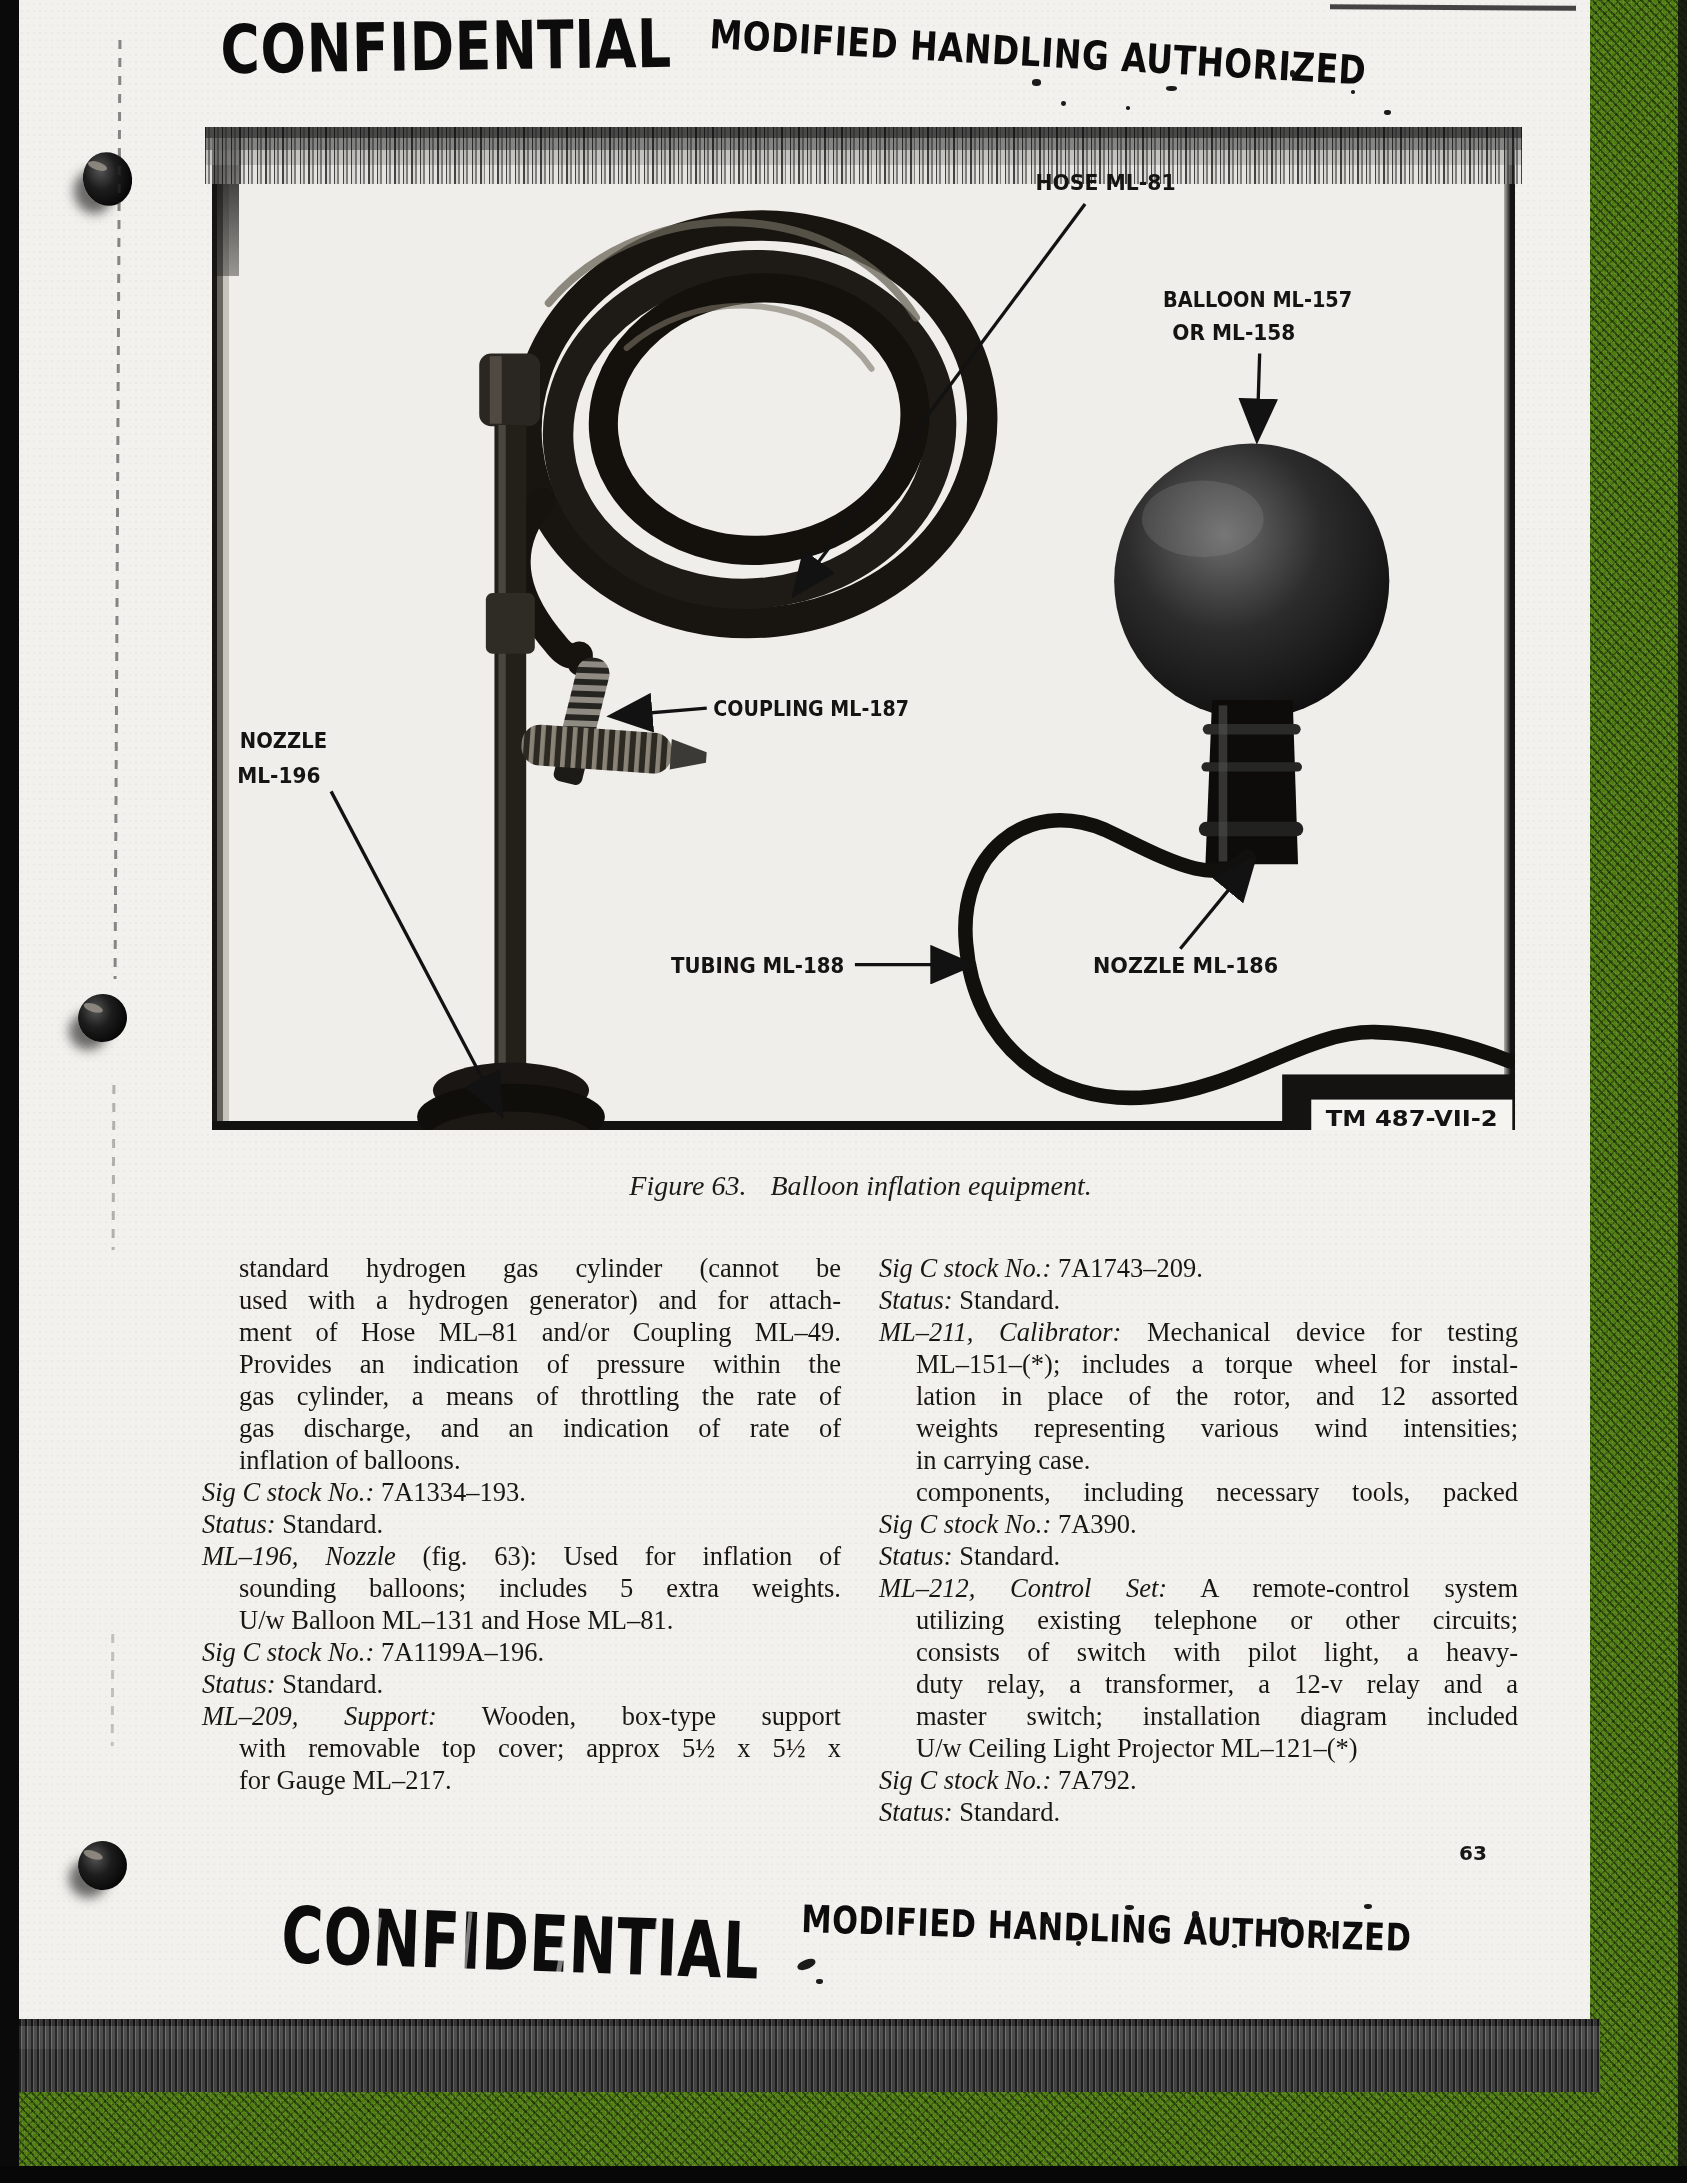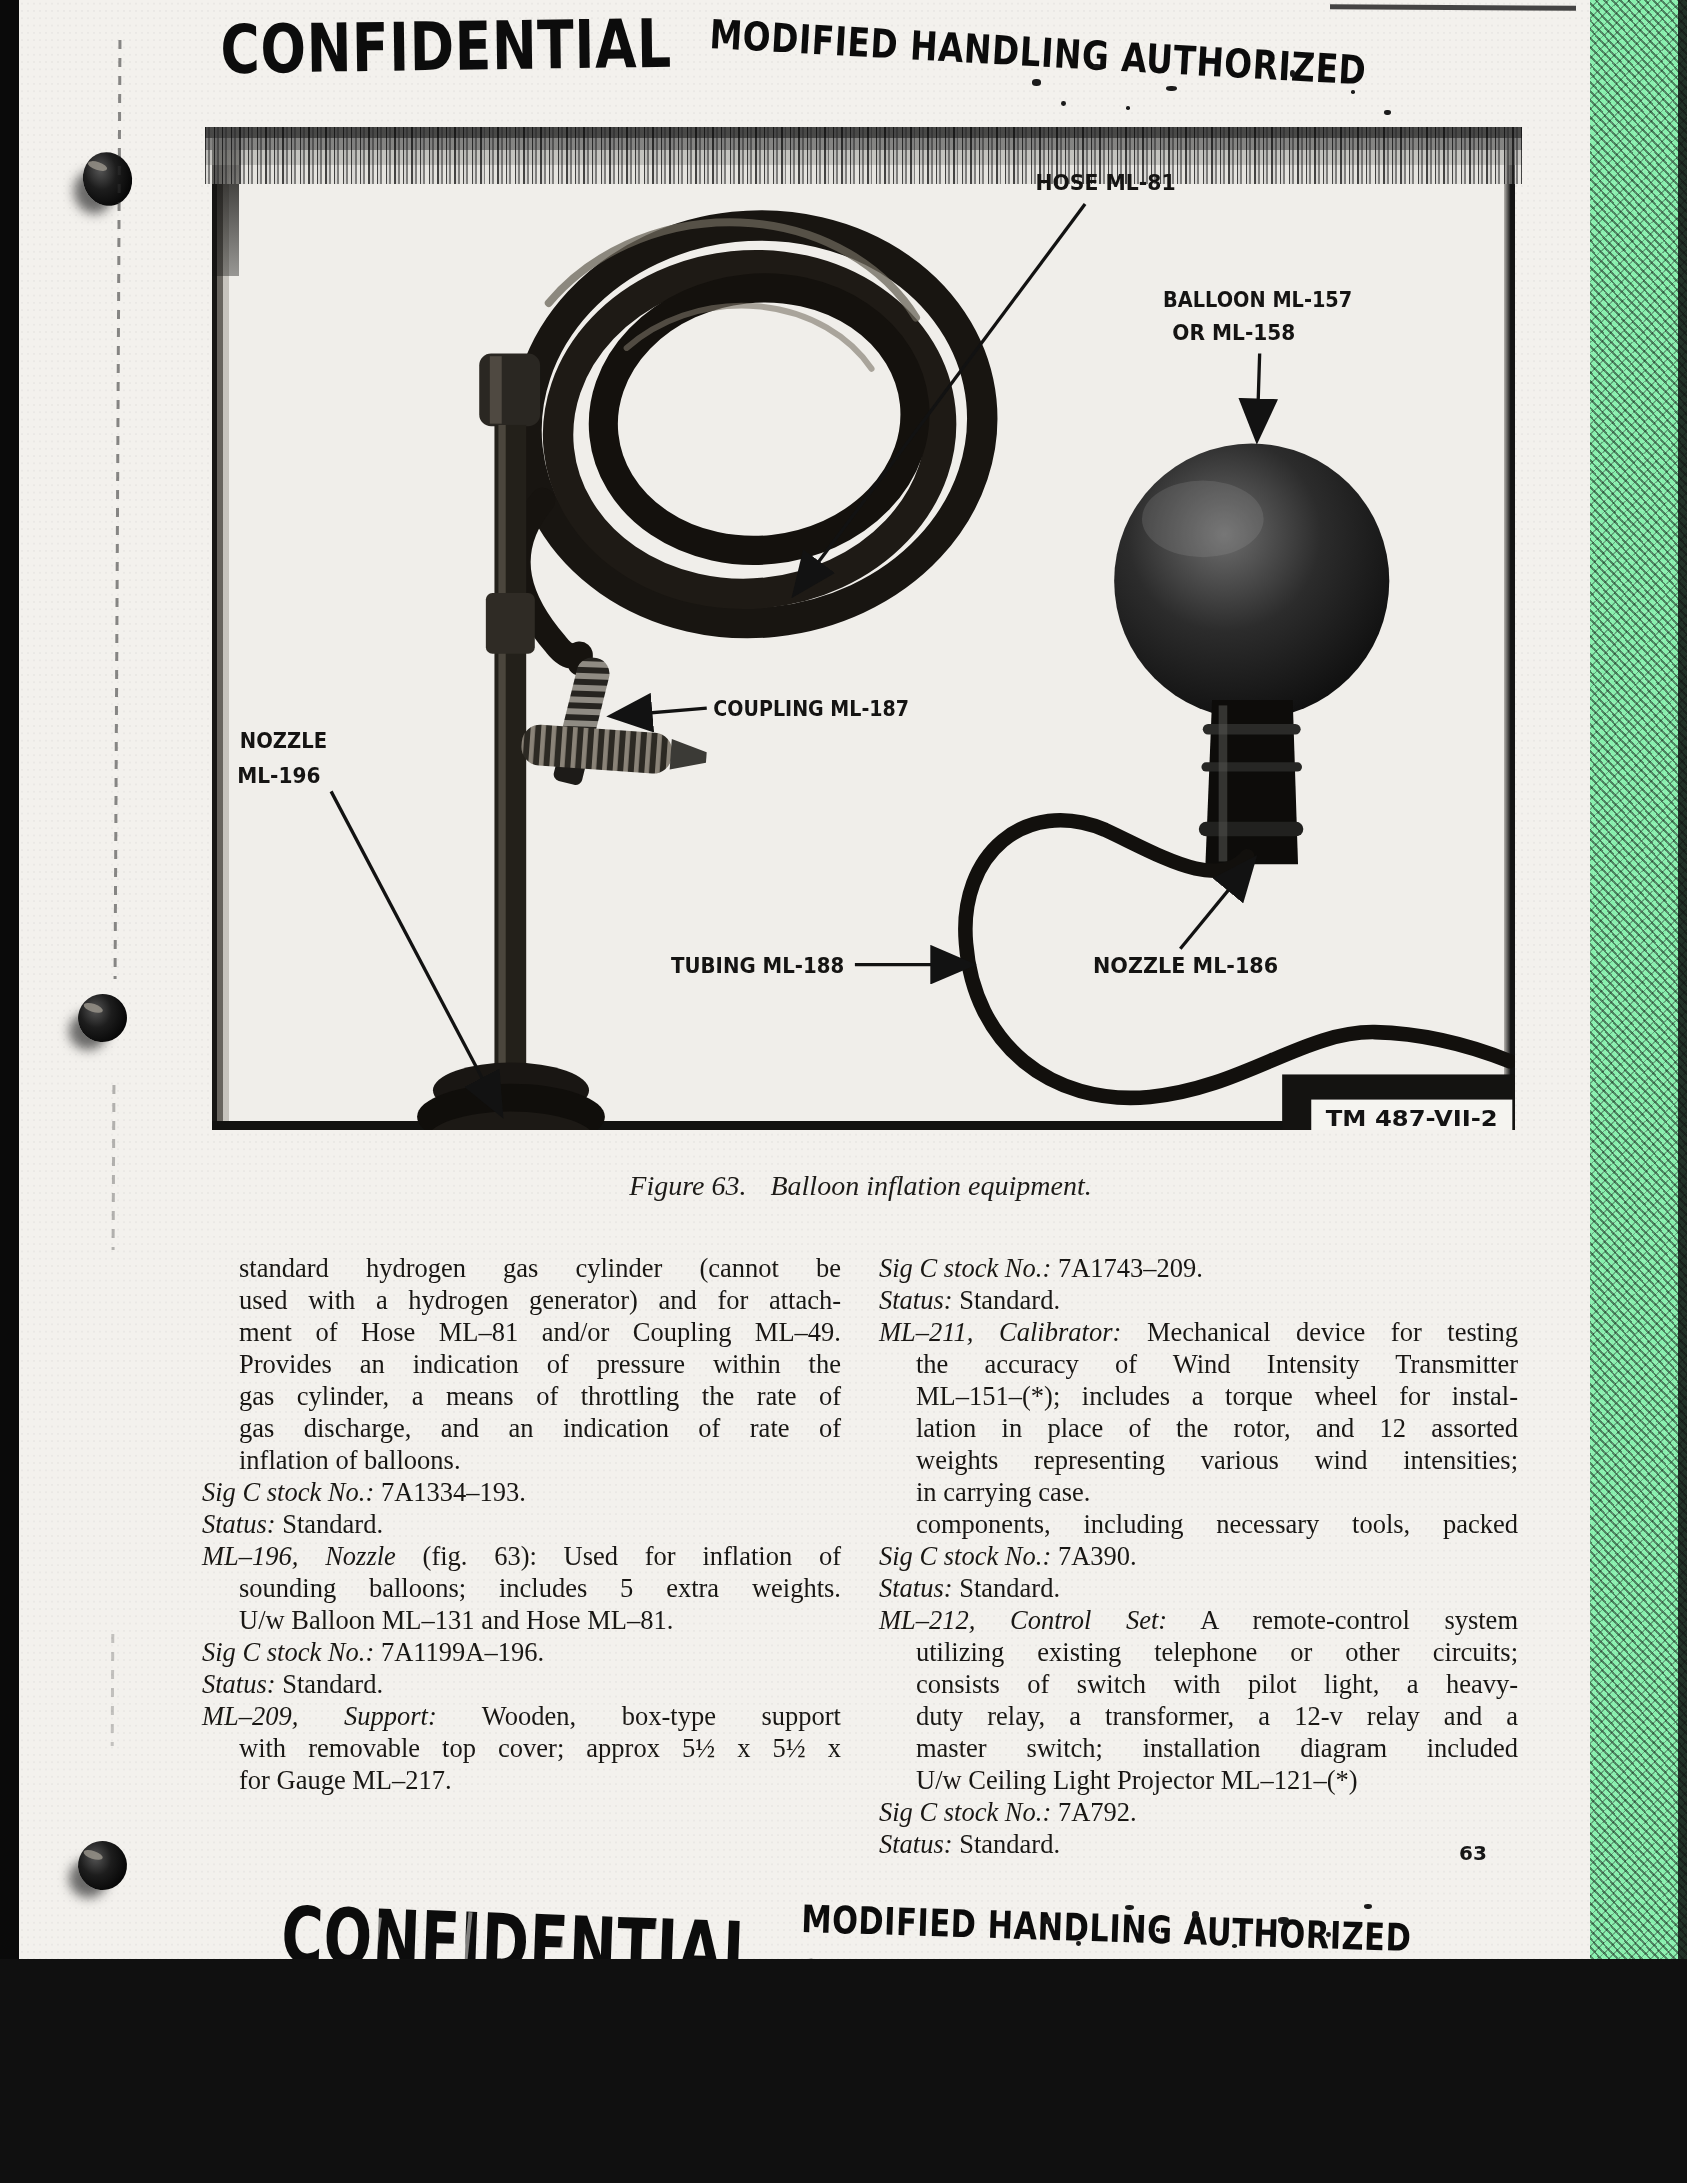"CONFIDENTIAL" .canvas { background: #86efac -> #4d7c0f; height: 1959px -> 2183px }
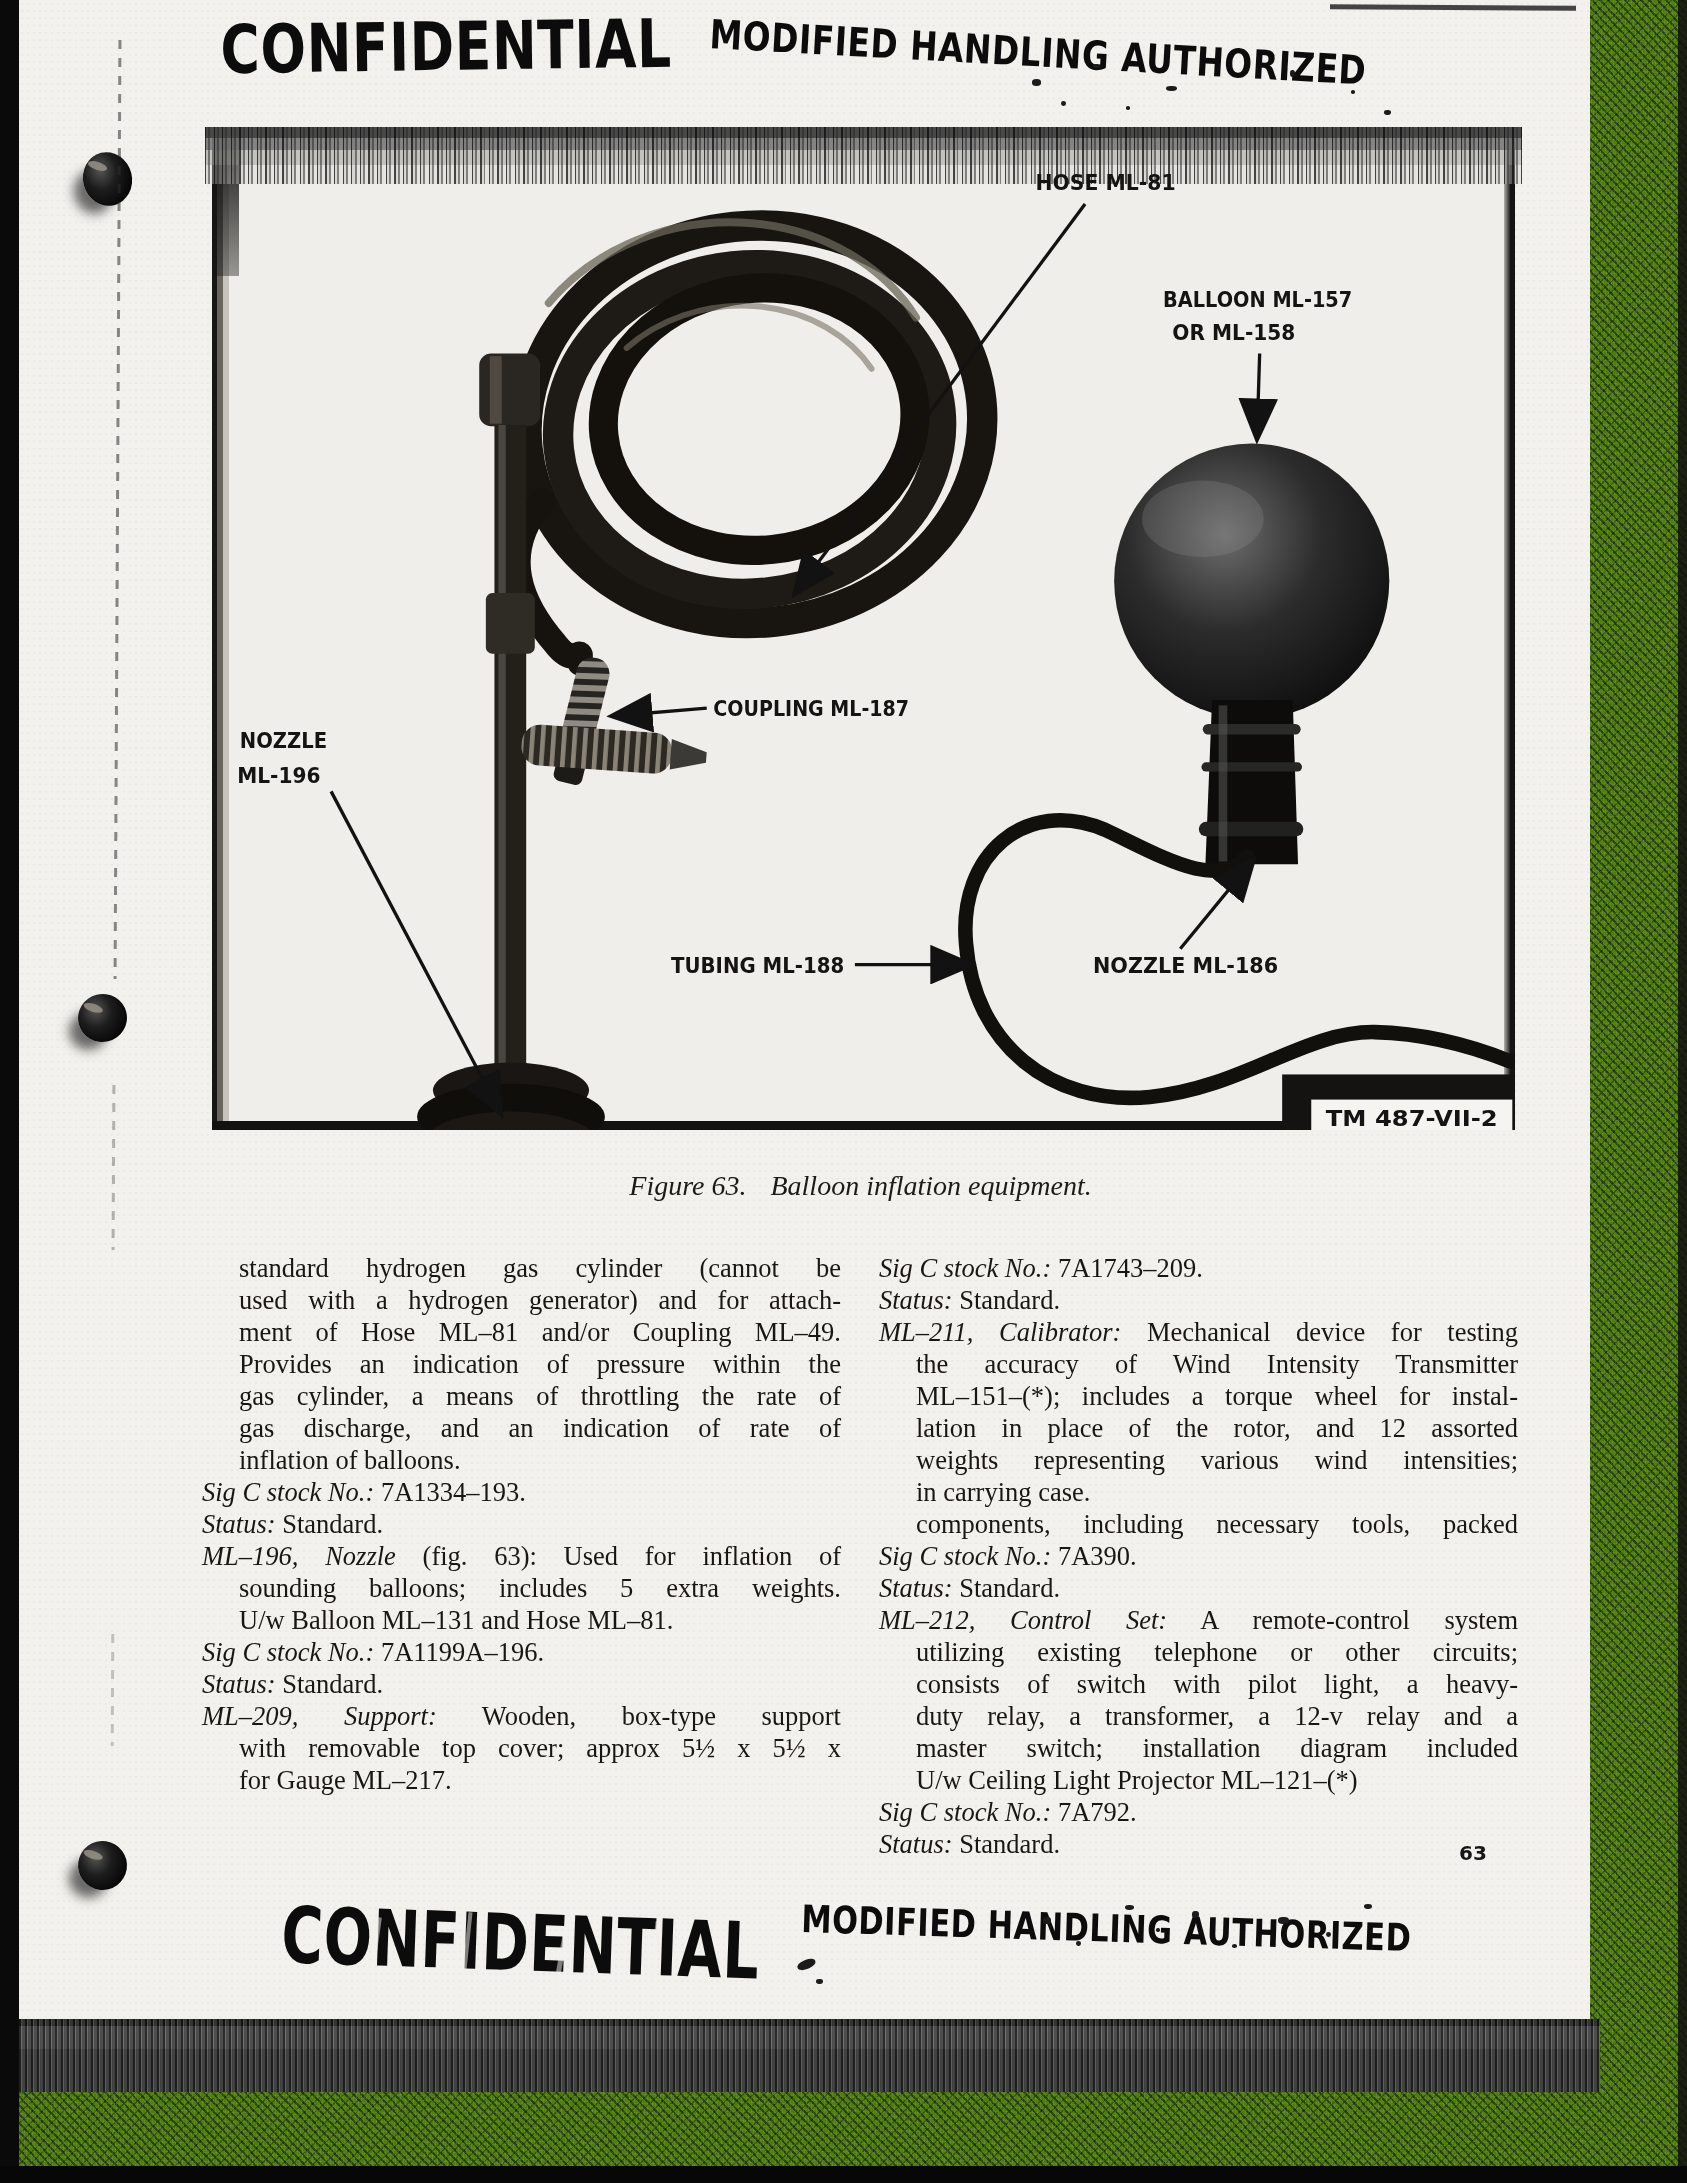"the accuracy of Wind Intensity" div.tline { html: <div>the accuracy of Wind Intensity Transmitter</div> -> none }
